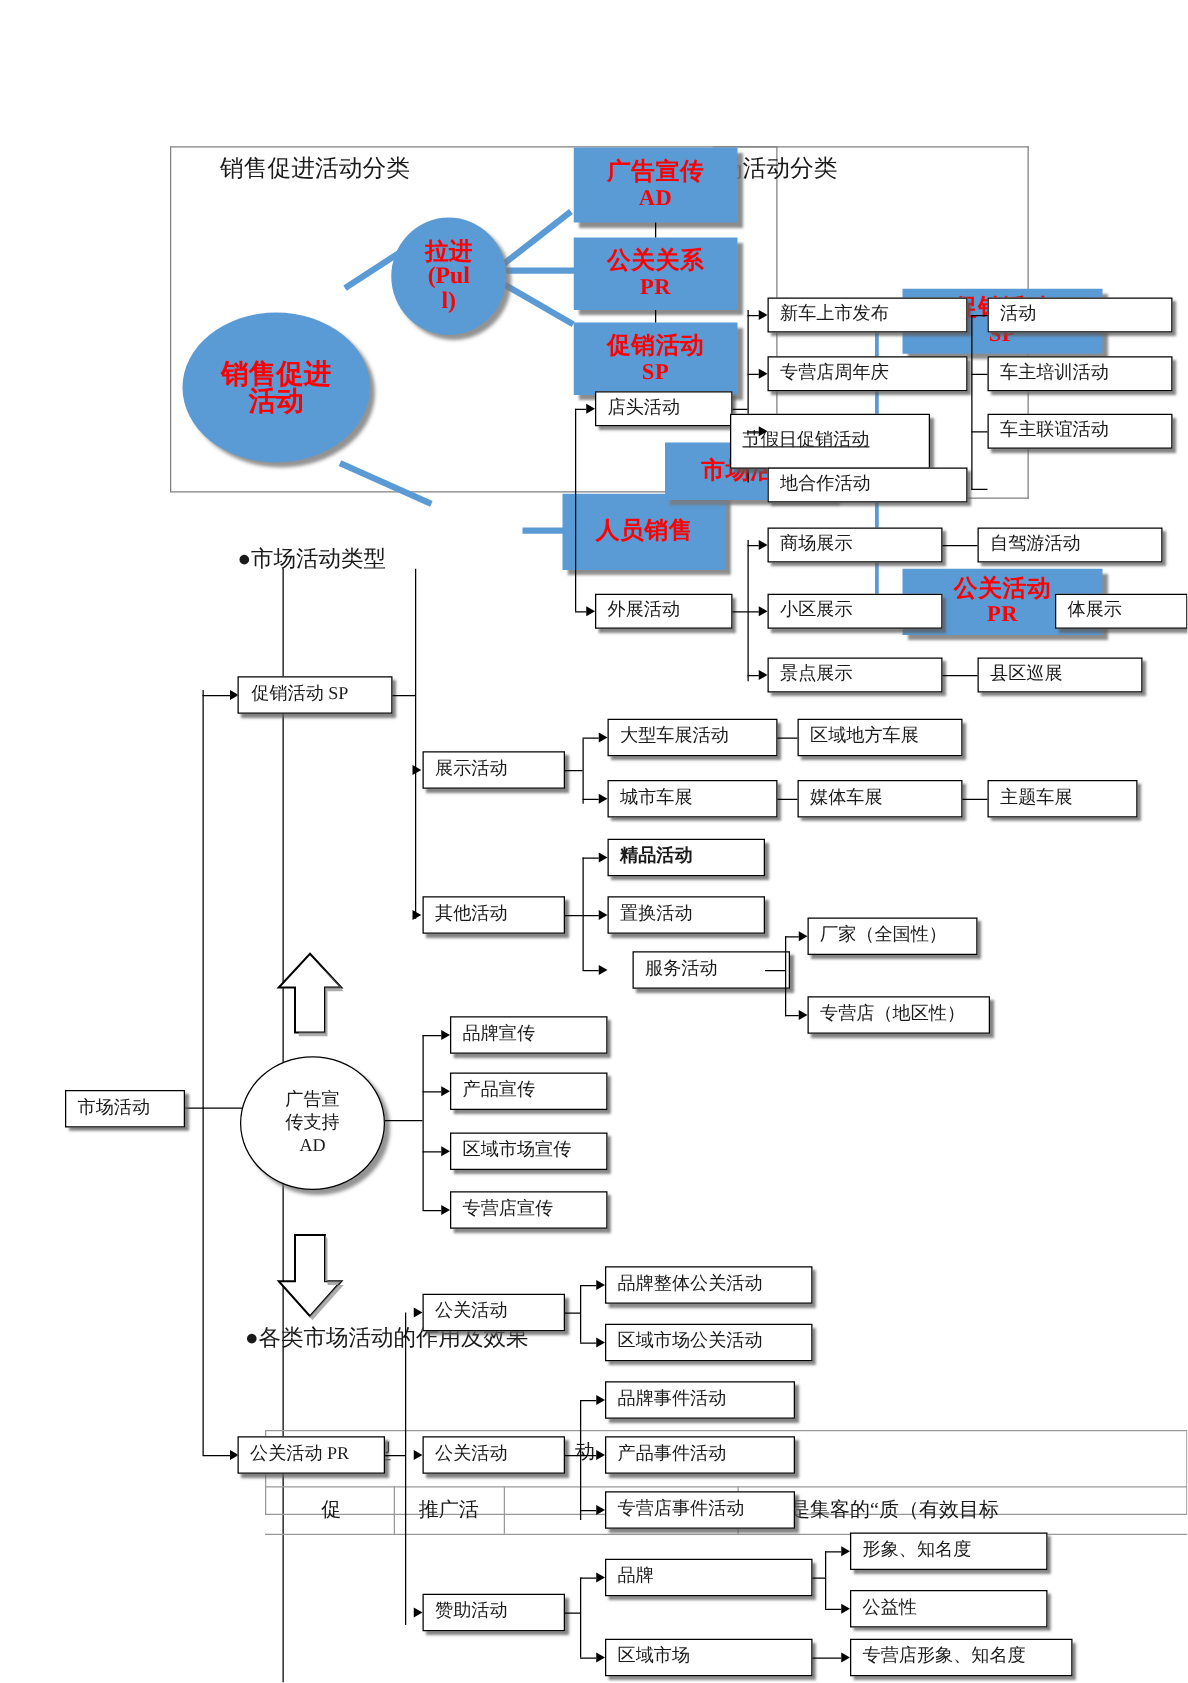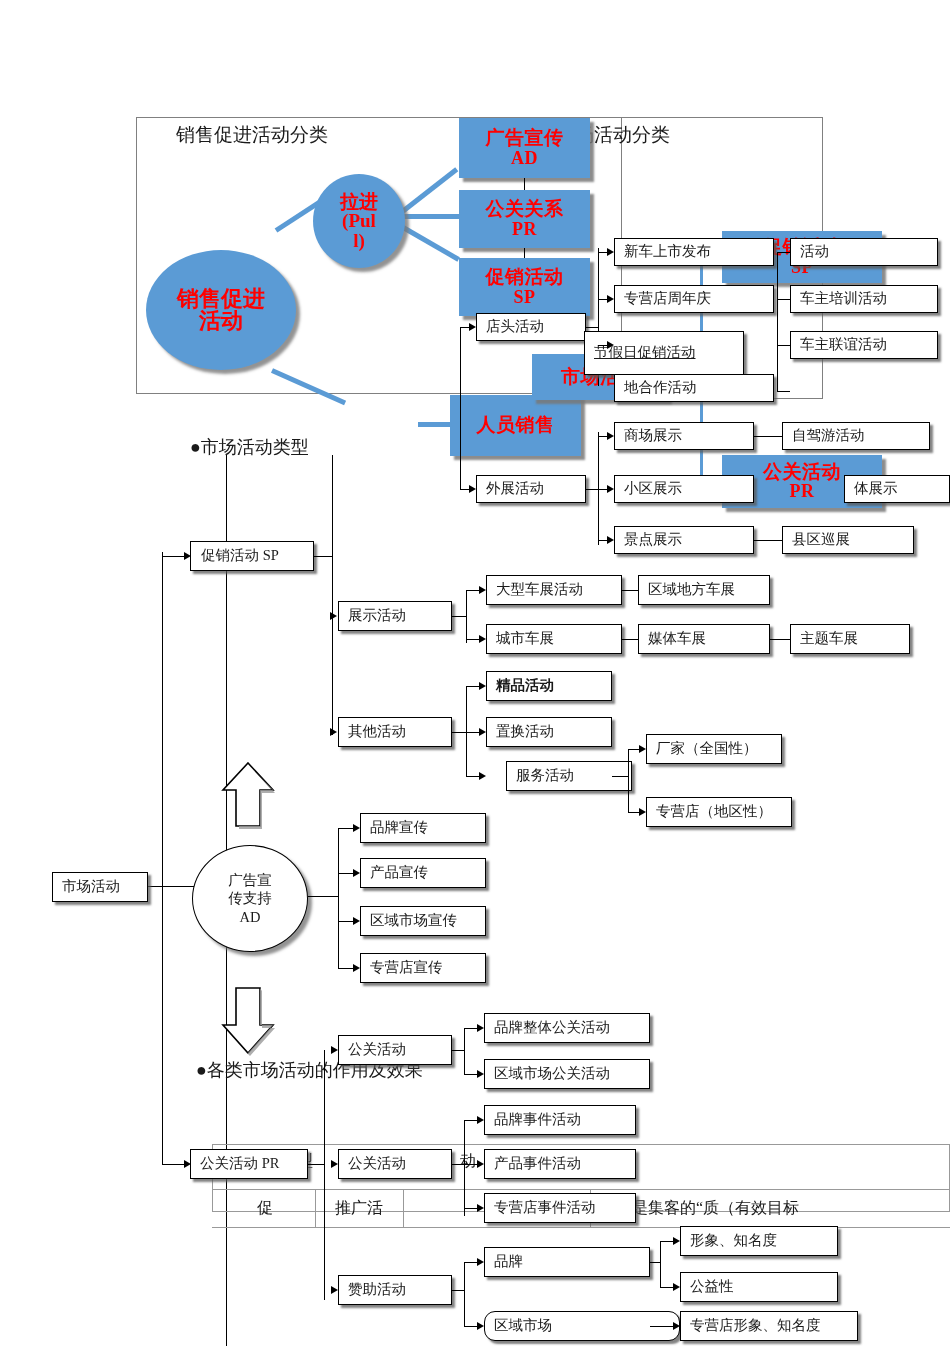"区域市场" div.node { border-radius: 11px -> none; width: 196px -> 166px }
